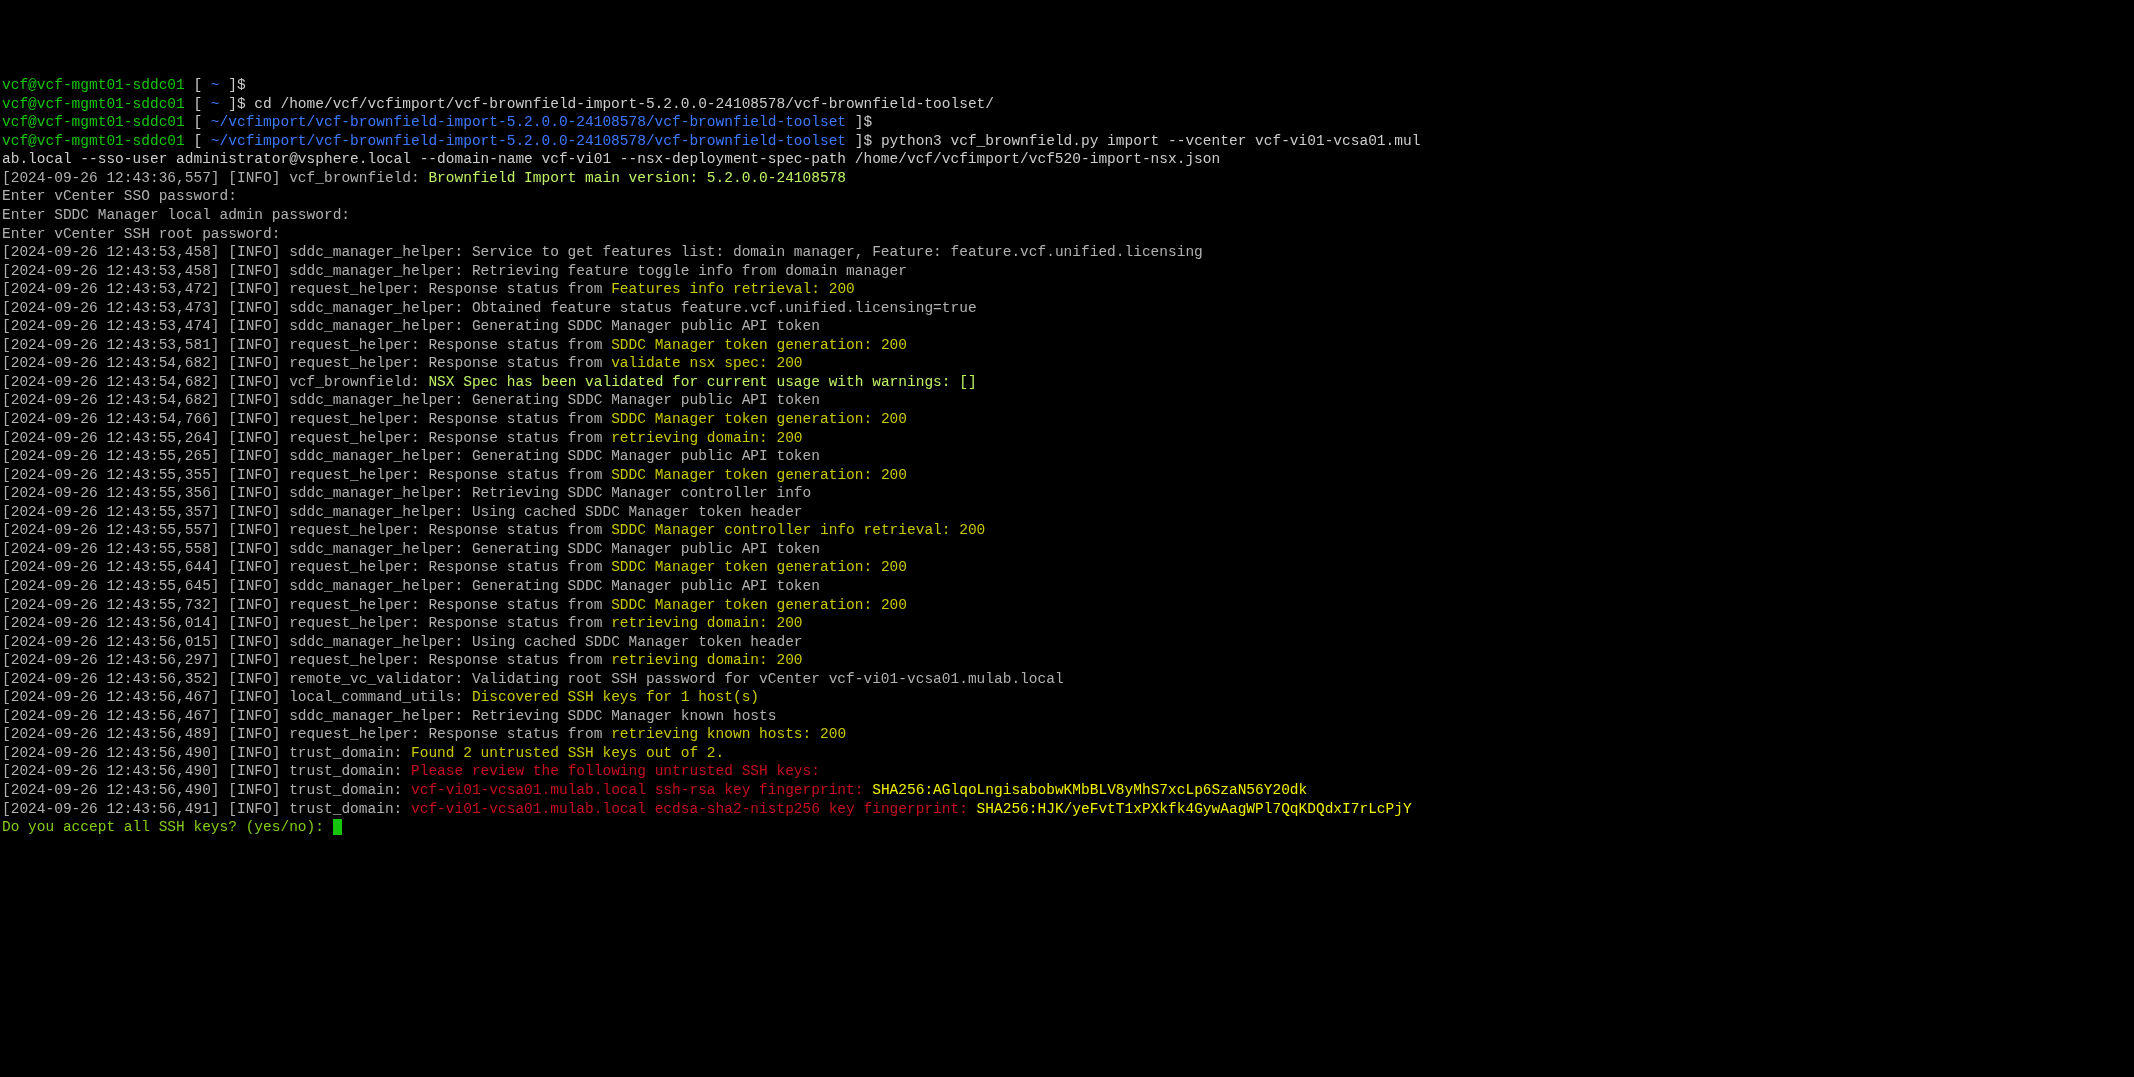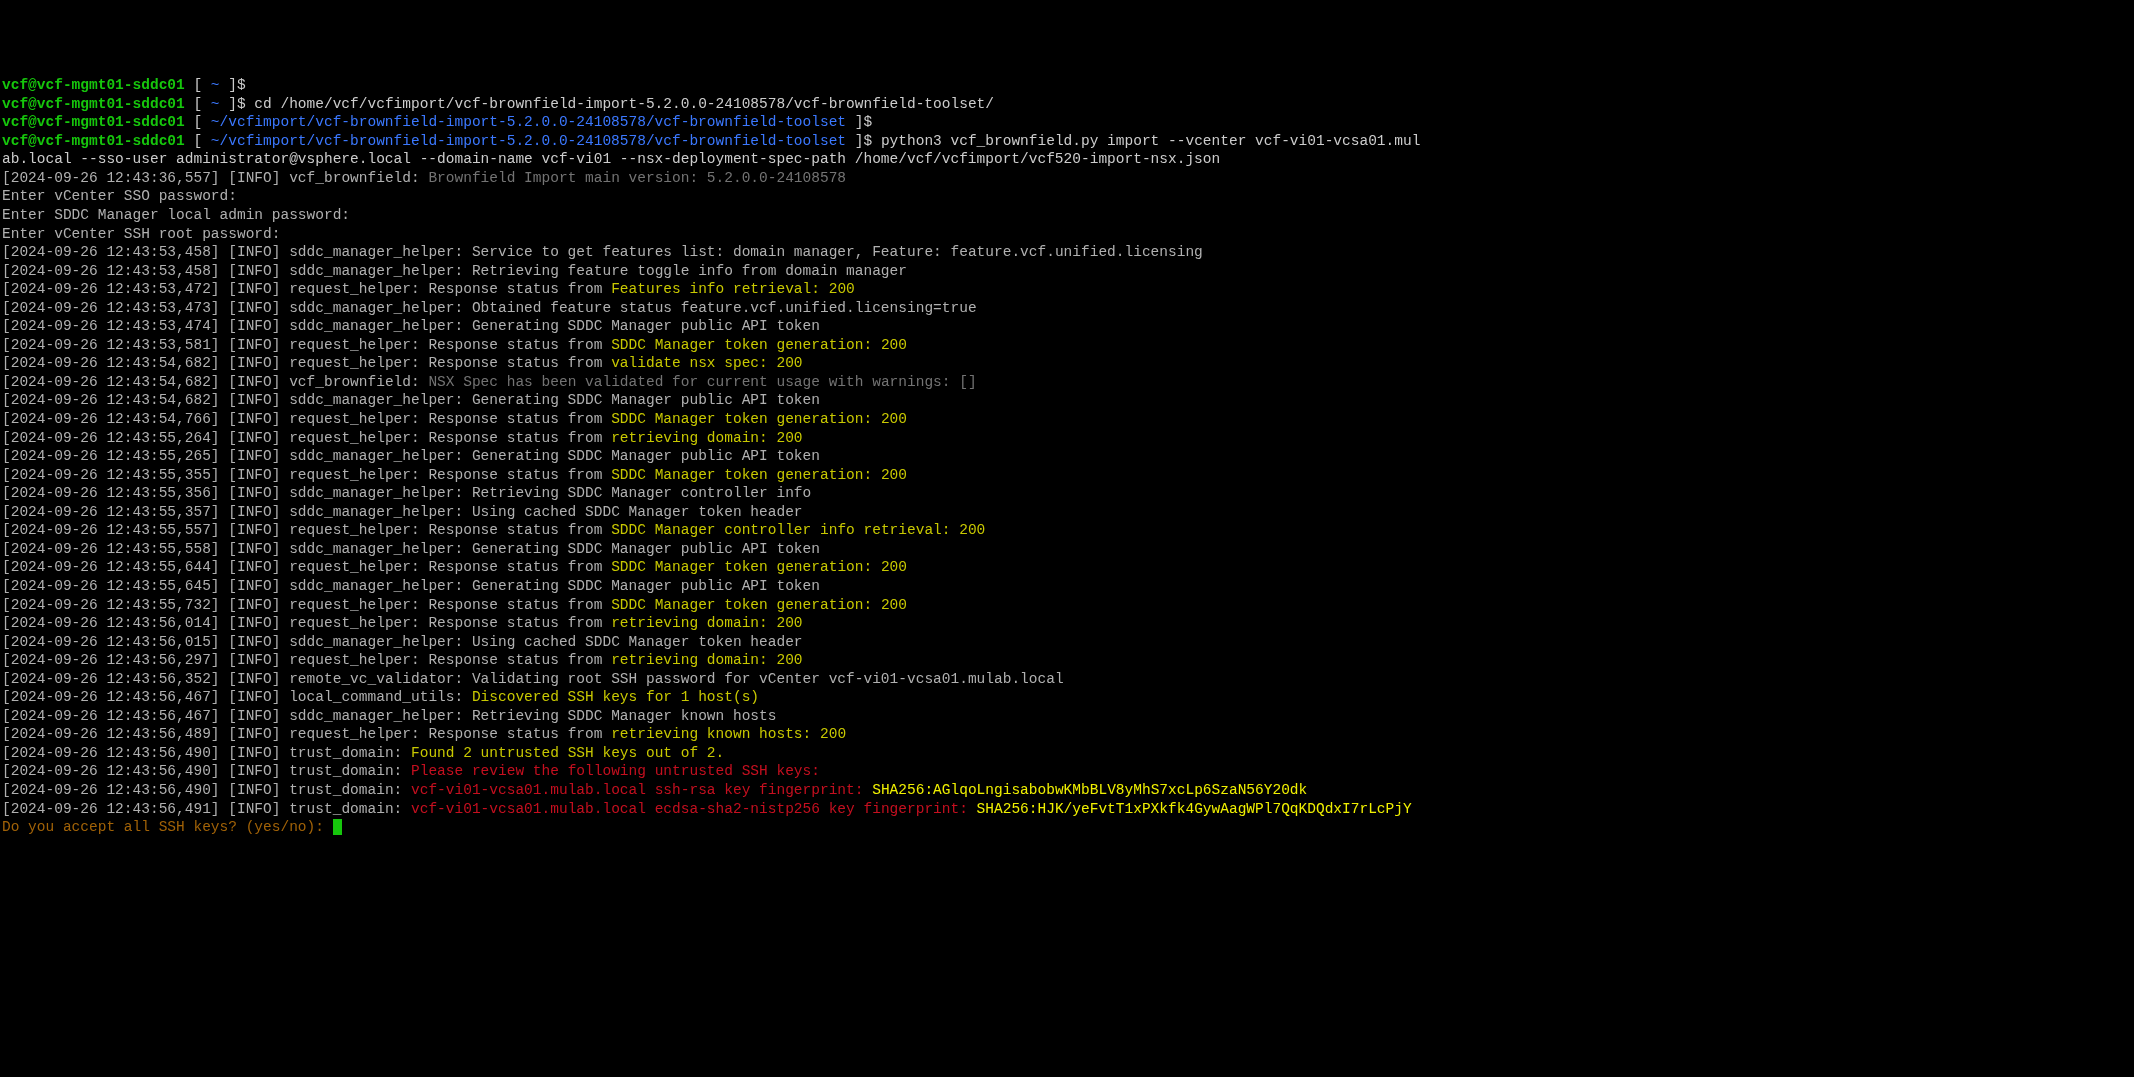"vcf@vcf-mgmt01-sddc01" .bright-green { font-weight: bold -> normal }
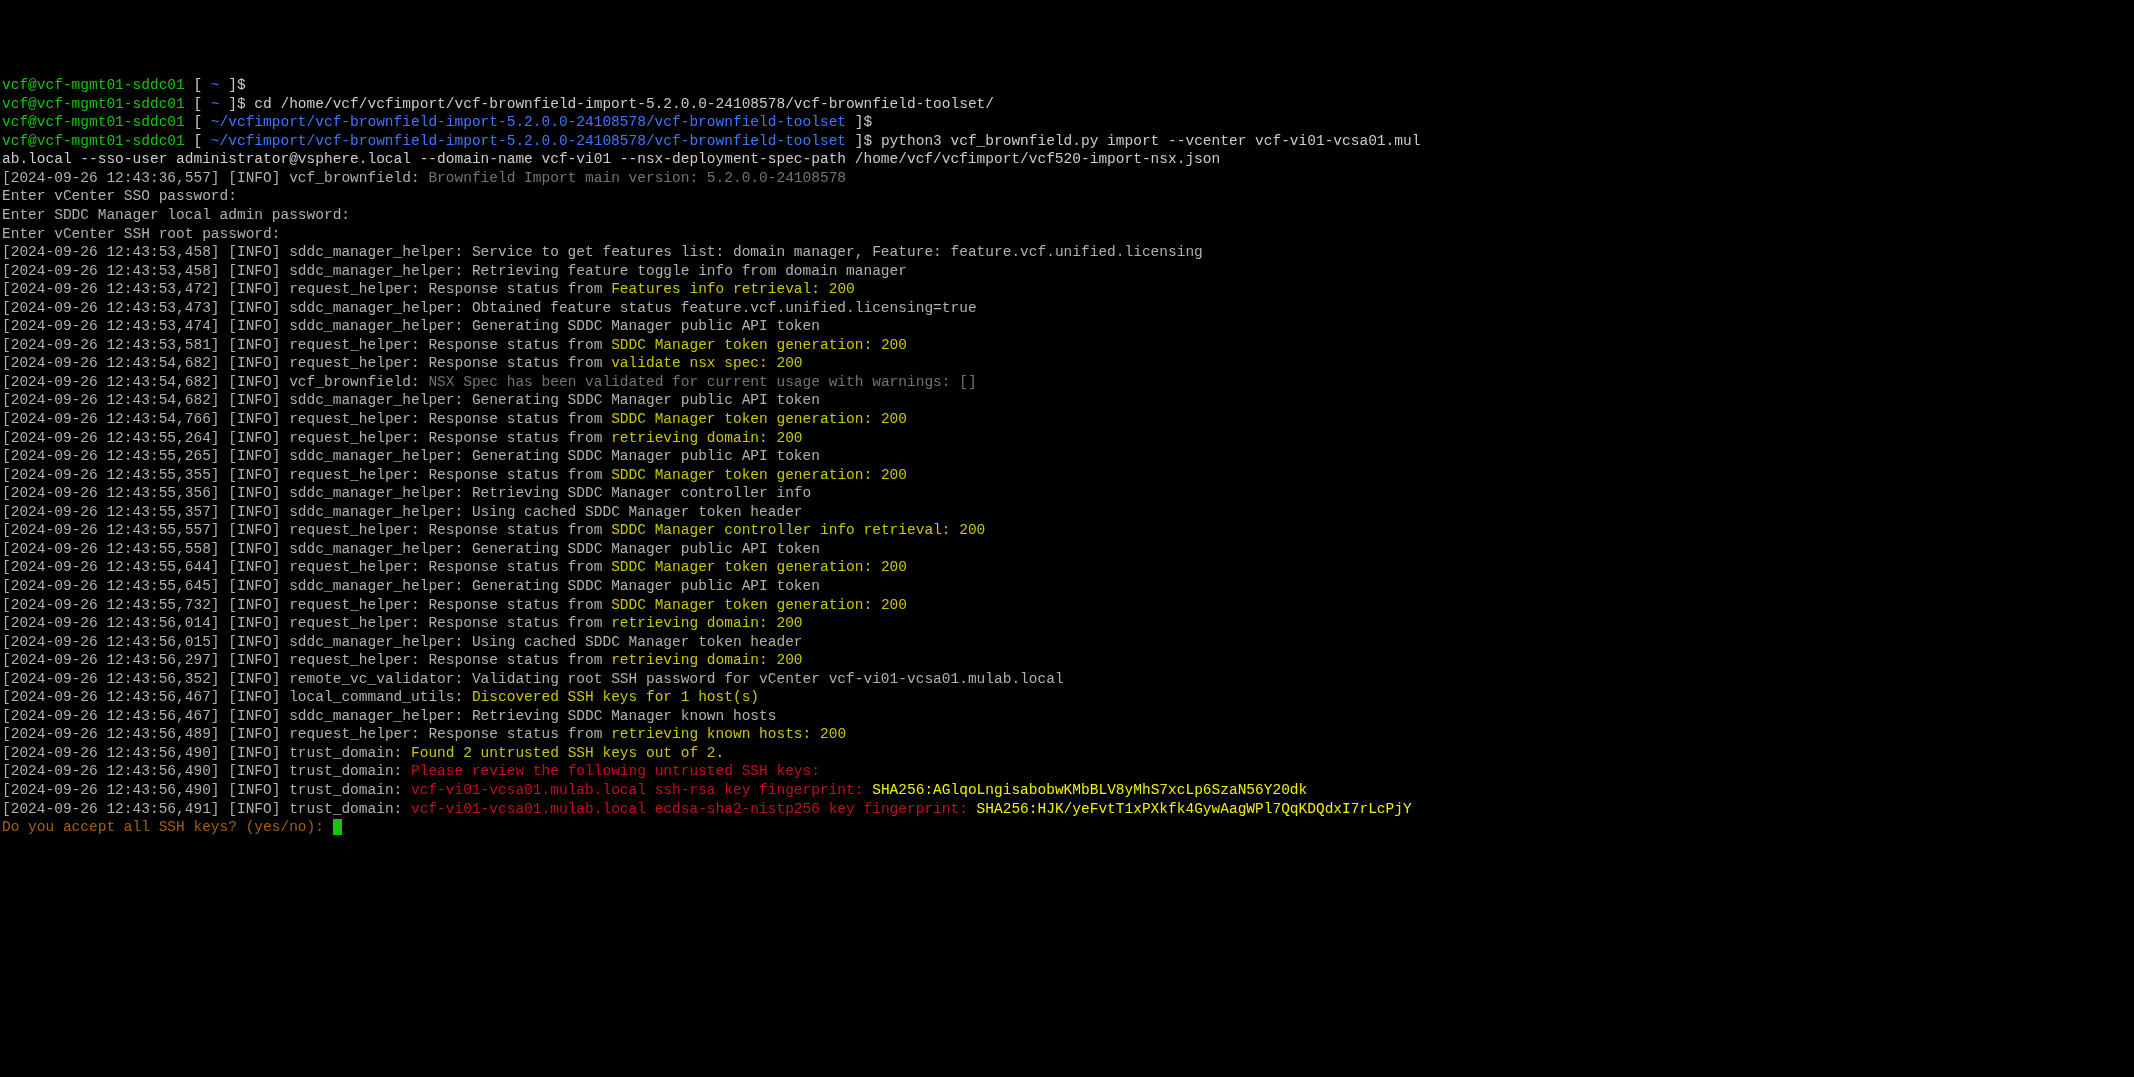"Brownfield Import main version:" .green { color: #737373 -> #bef264 }
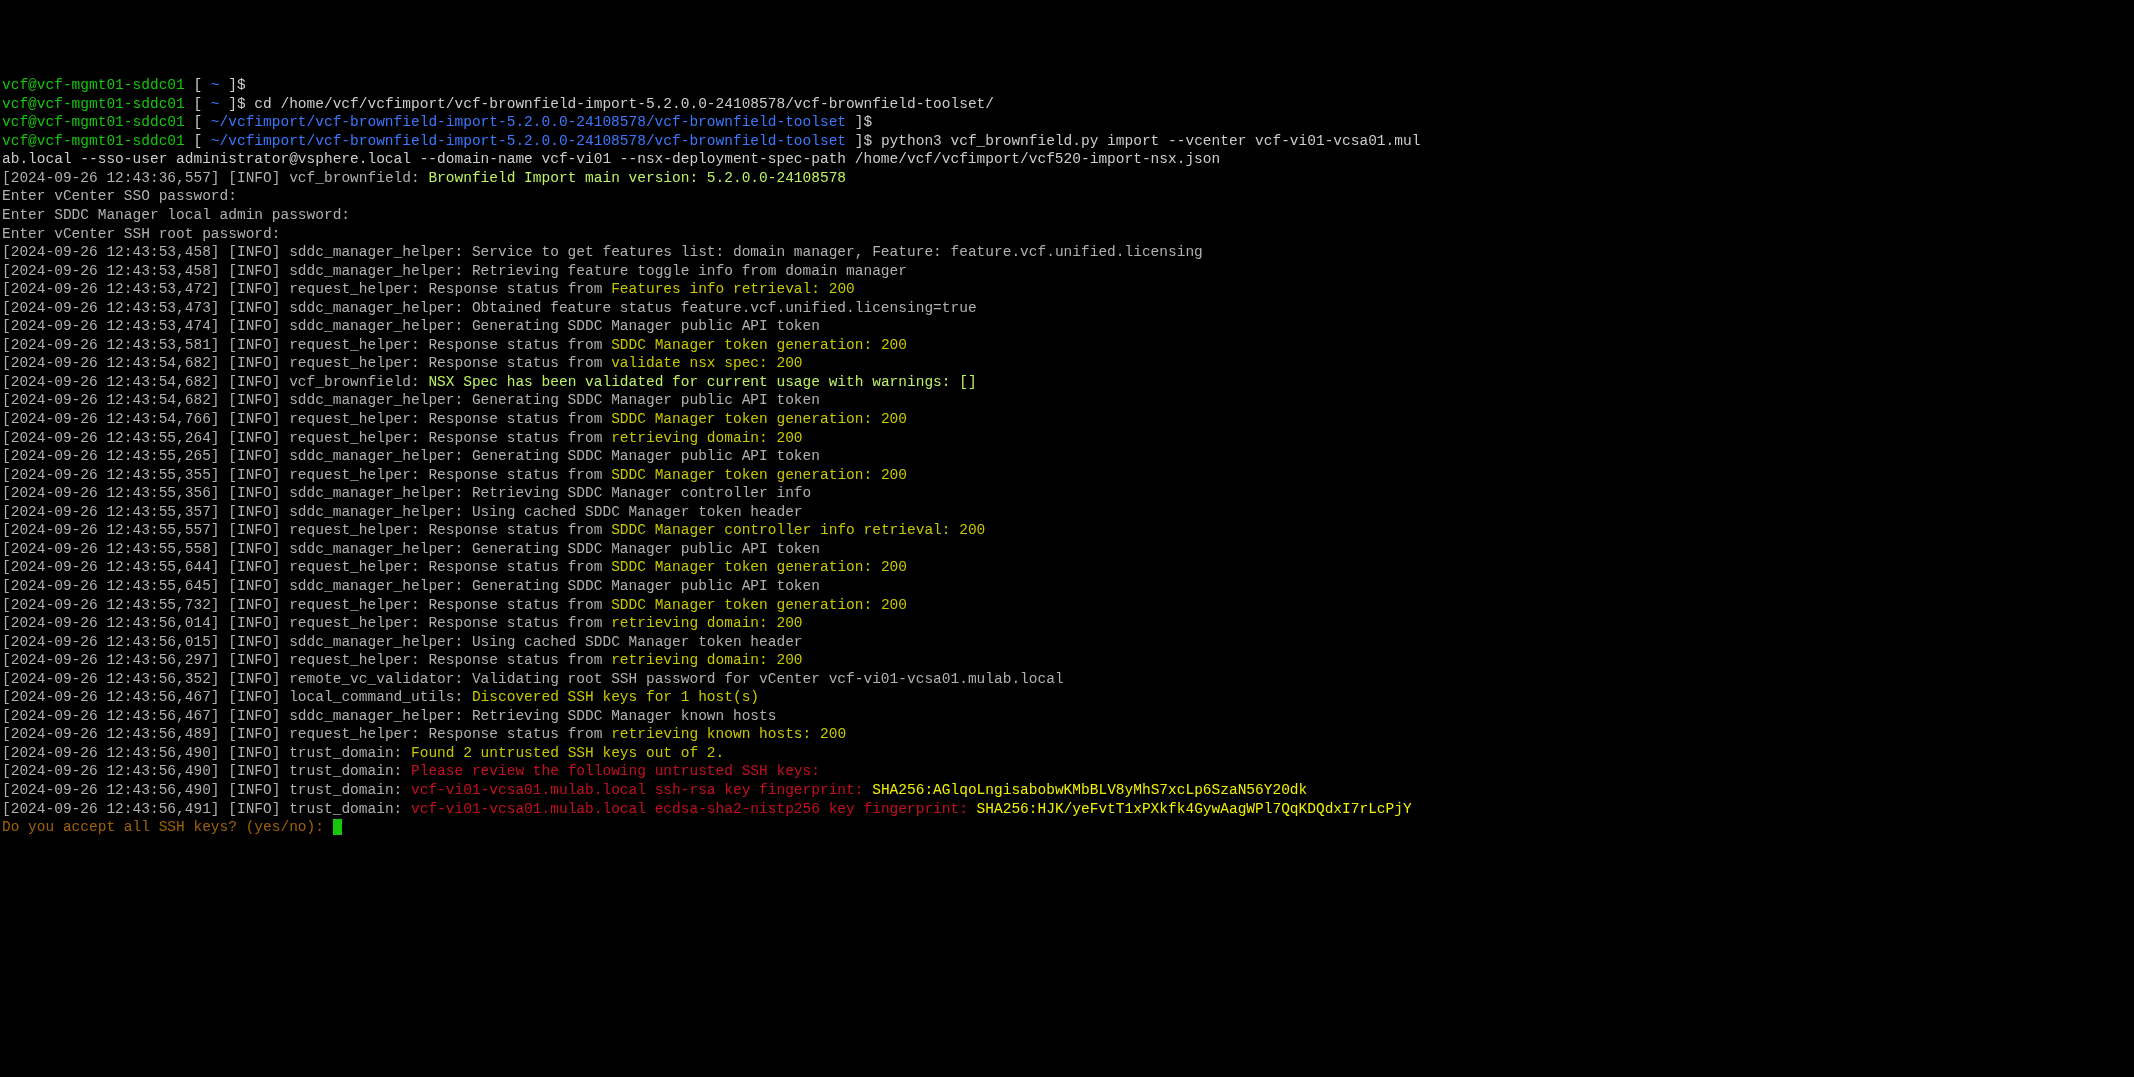"Do you accept all SSH" .red-bright { color: #a16207 -> #84cc16 }
